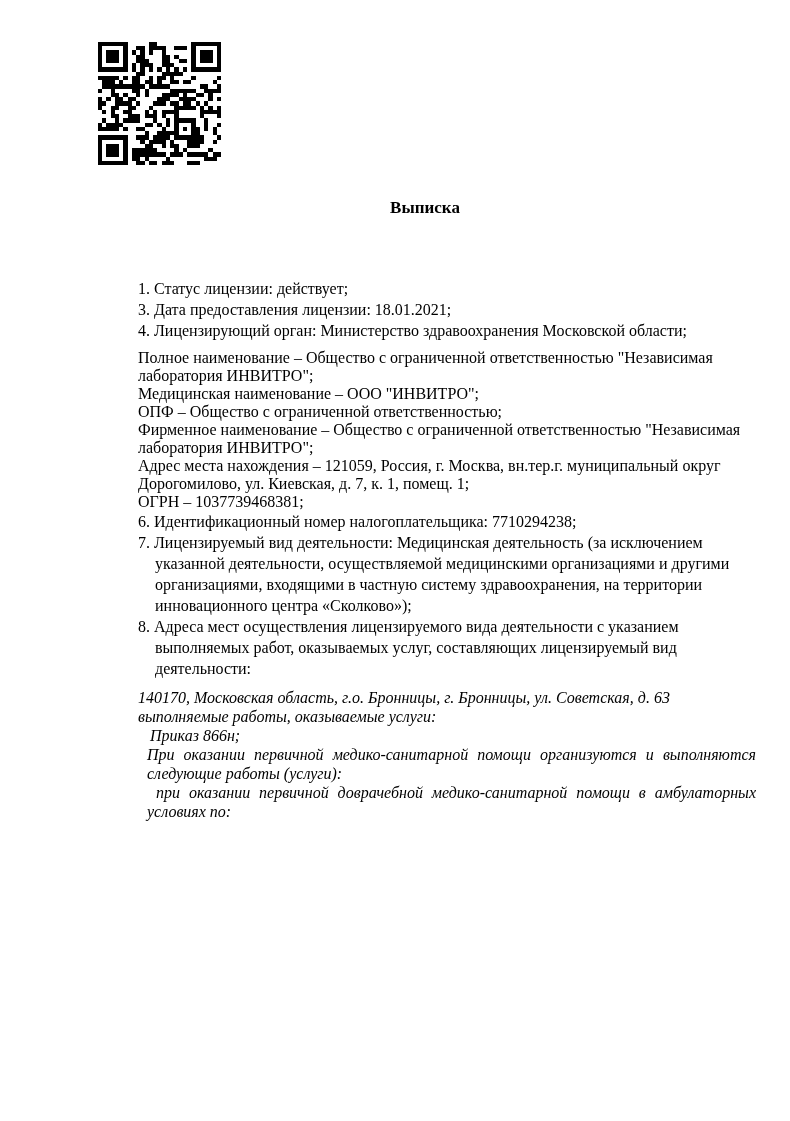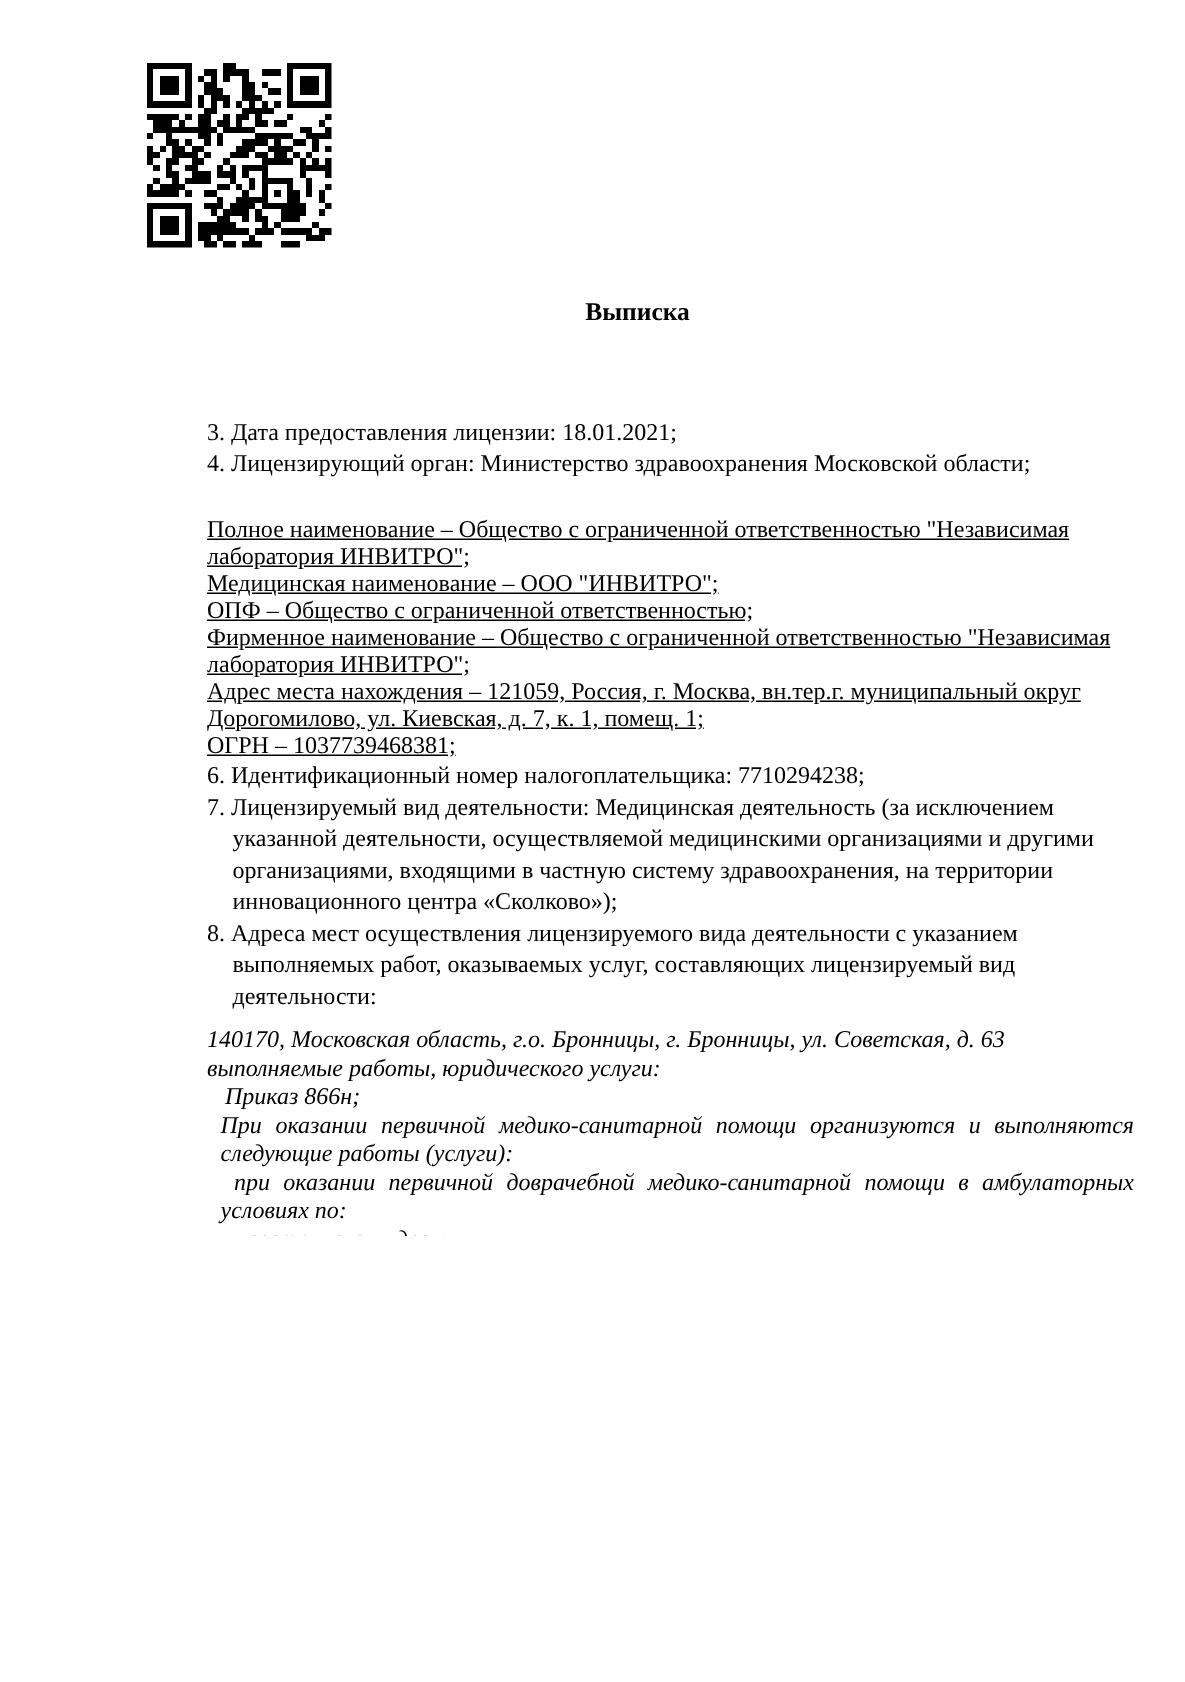"1. Статус лицензии: действует;" p.num-item { html: none -> <p>1. Статус лицензии: действует;</p> }
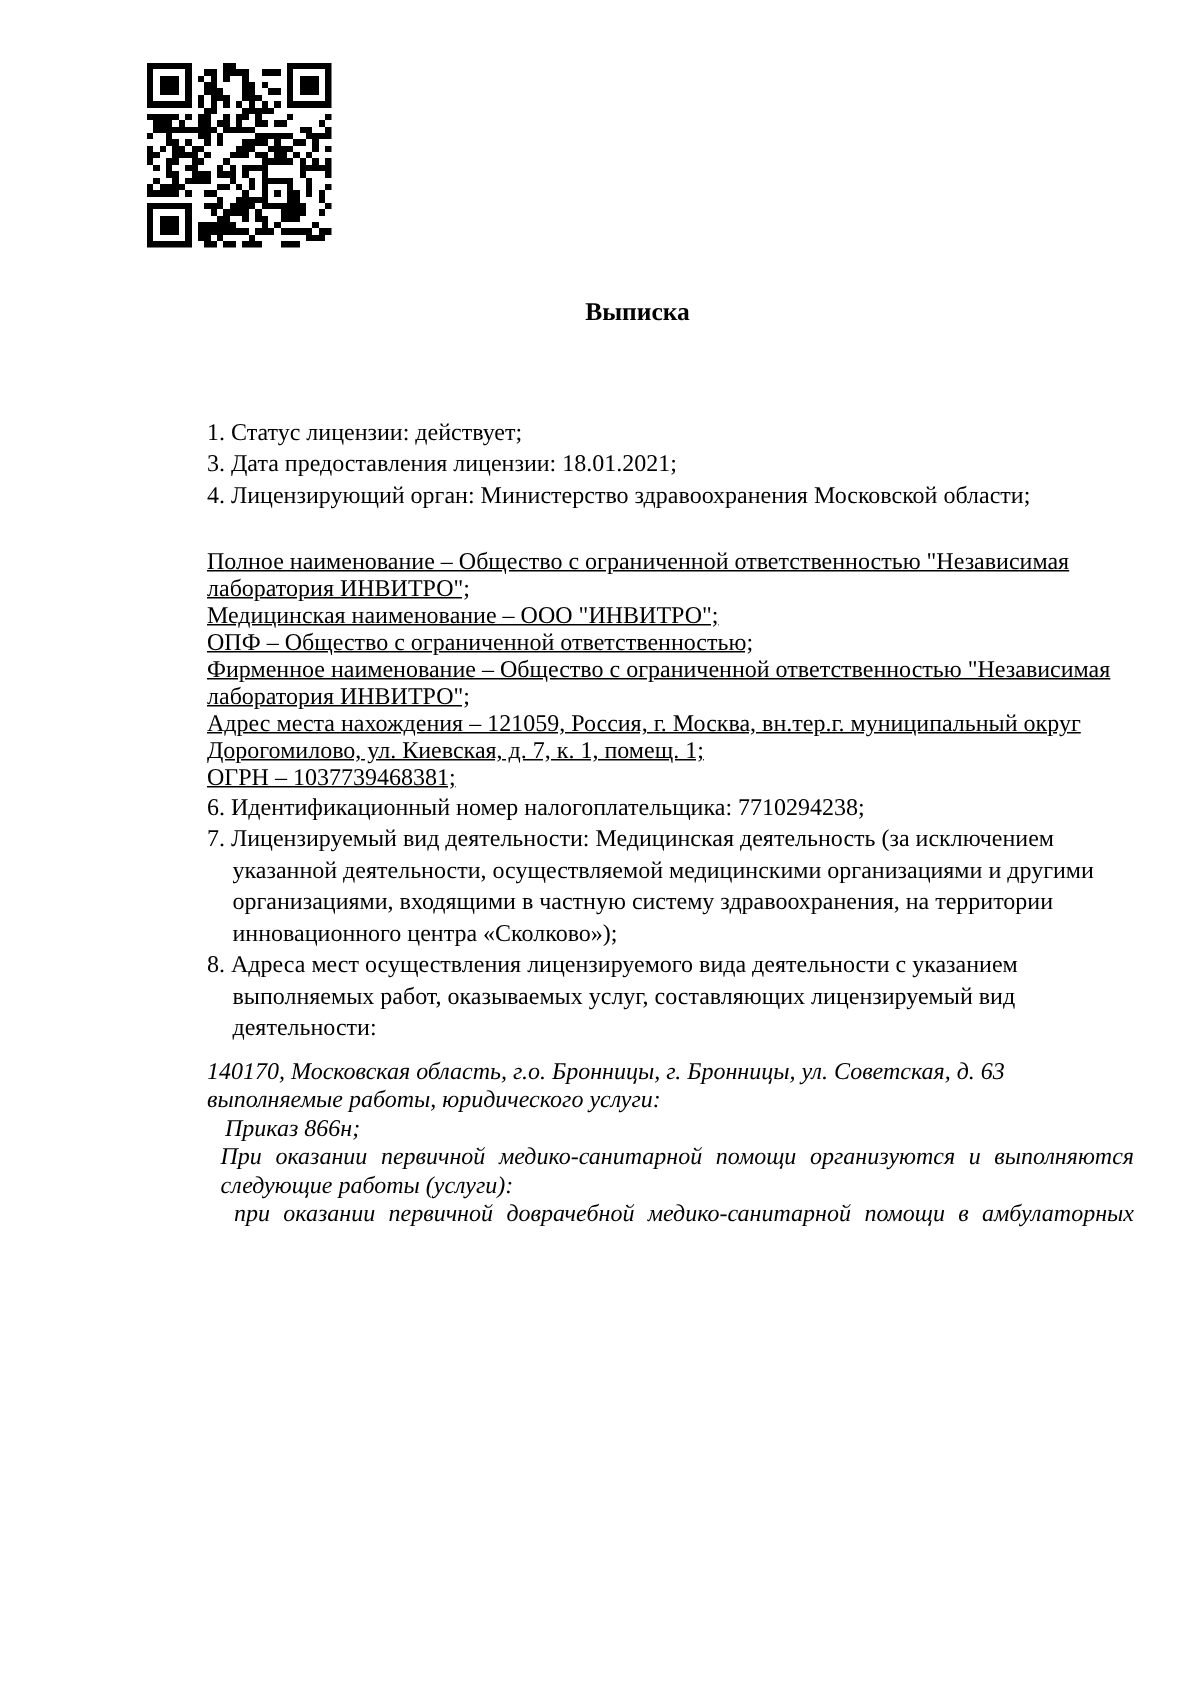"Полное наименование – Общество с" .company-block { margin-top: 25px -> 8px; text-decoration: underline -> none }
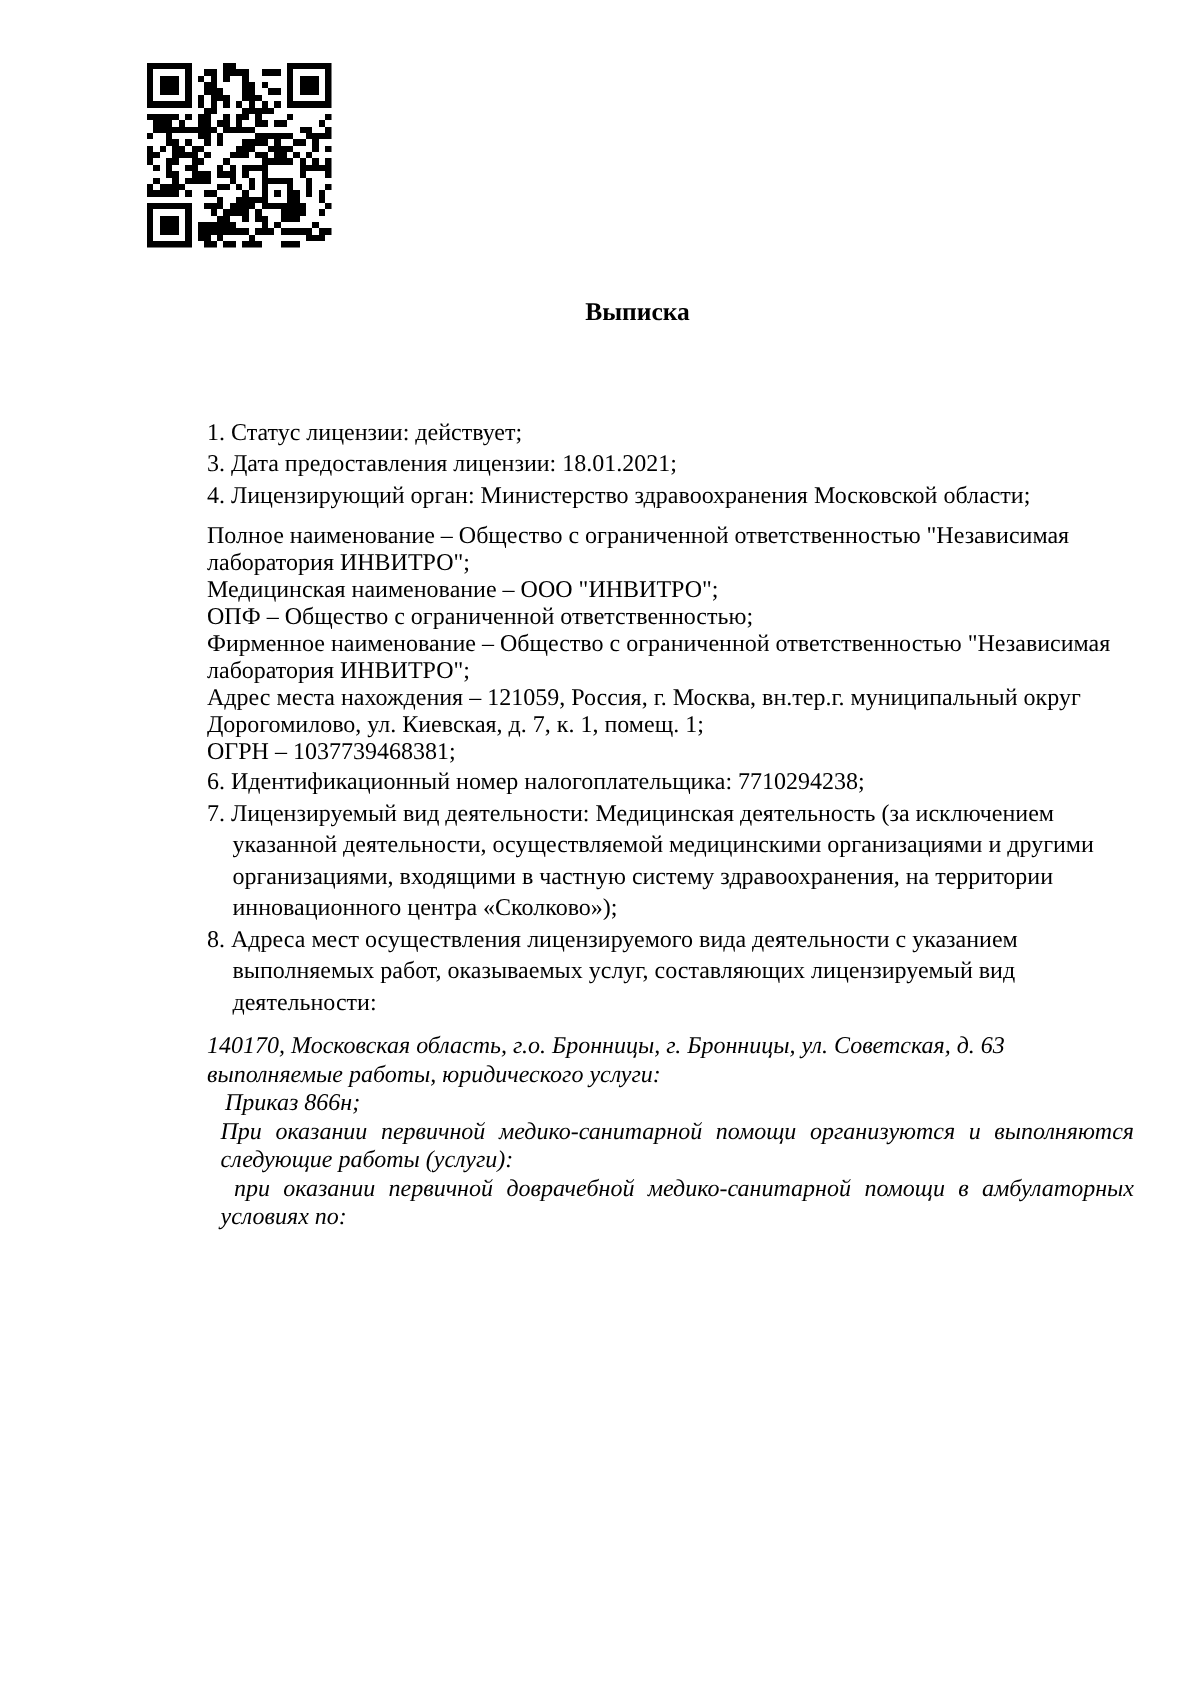"выполняемые работы, юридического услуги:" p { text: юридического -> оказываемые }
